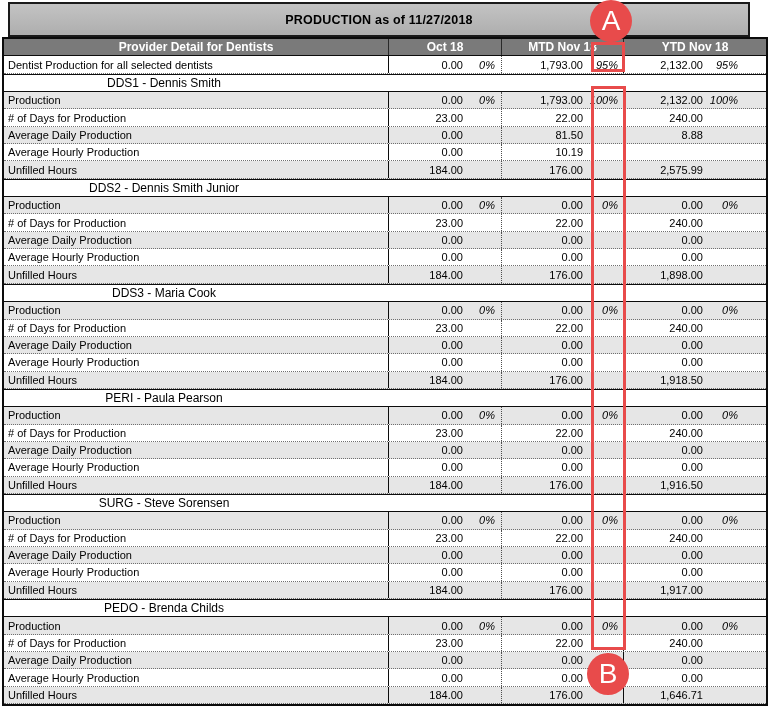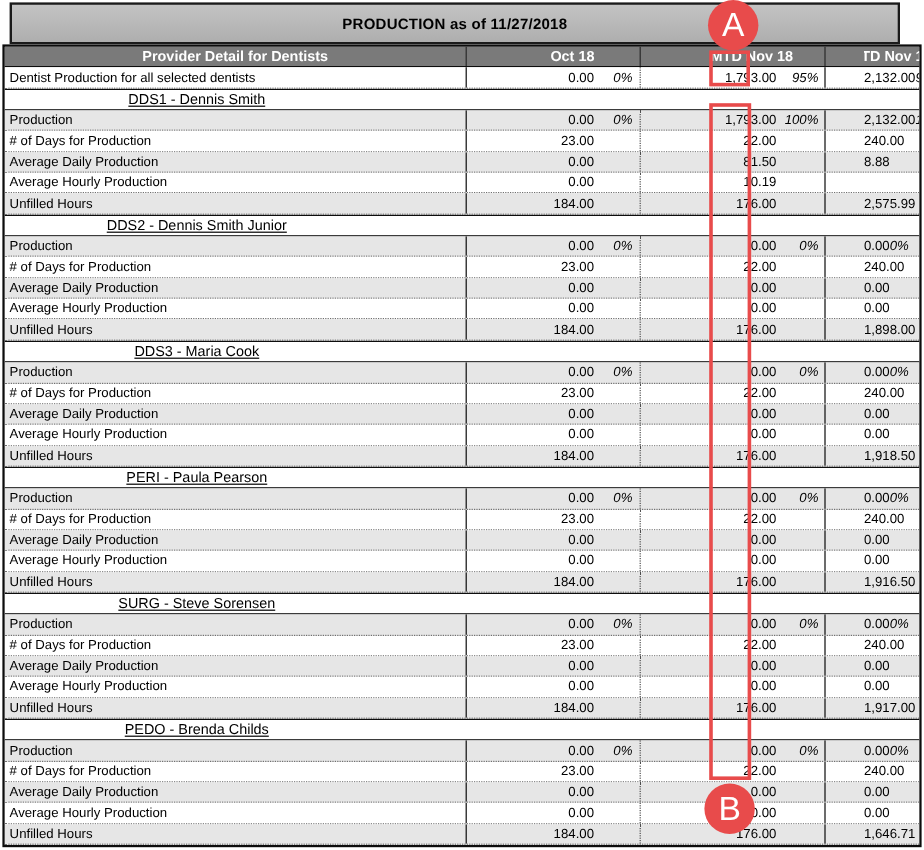"Provider Detail for Dentists" .row { gap: 32px -> none }
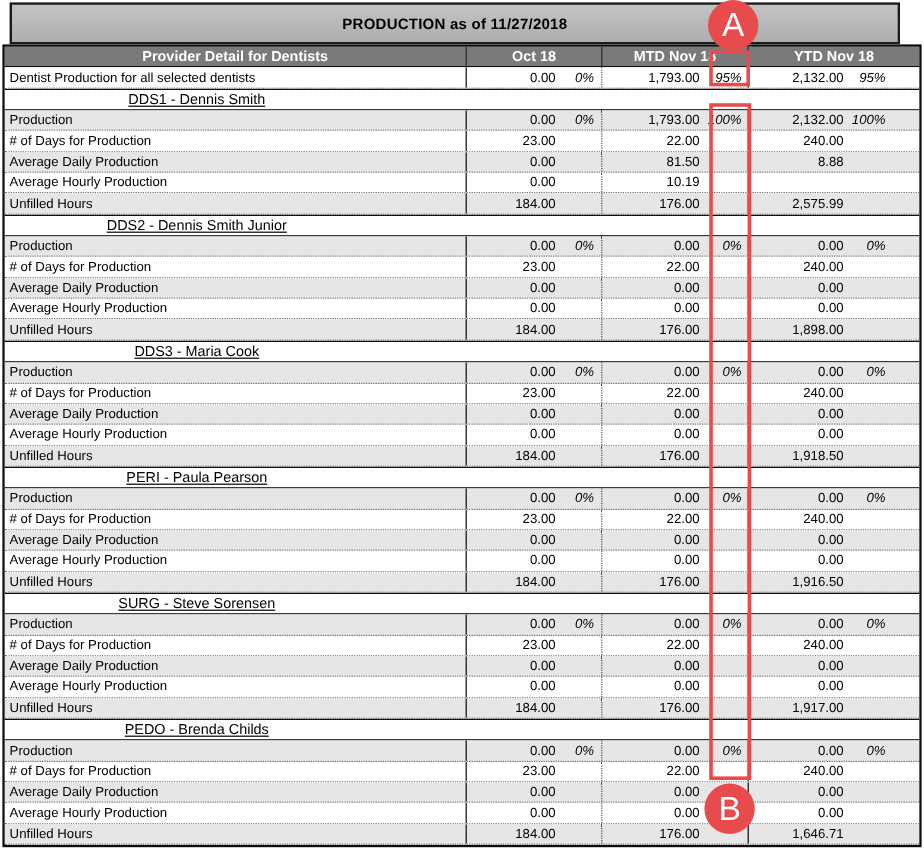"DDS1 - Dennis Smith" .section-head .section-name { text-decoration: underline -> none }
